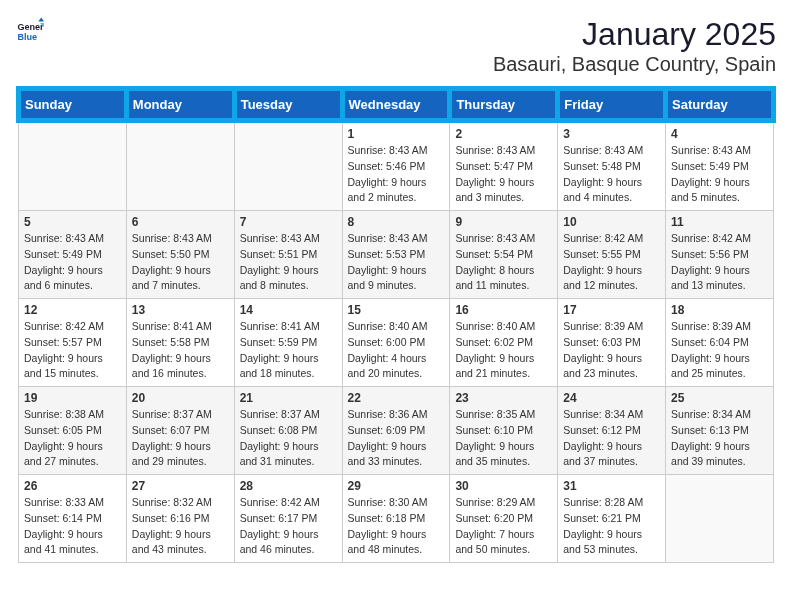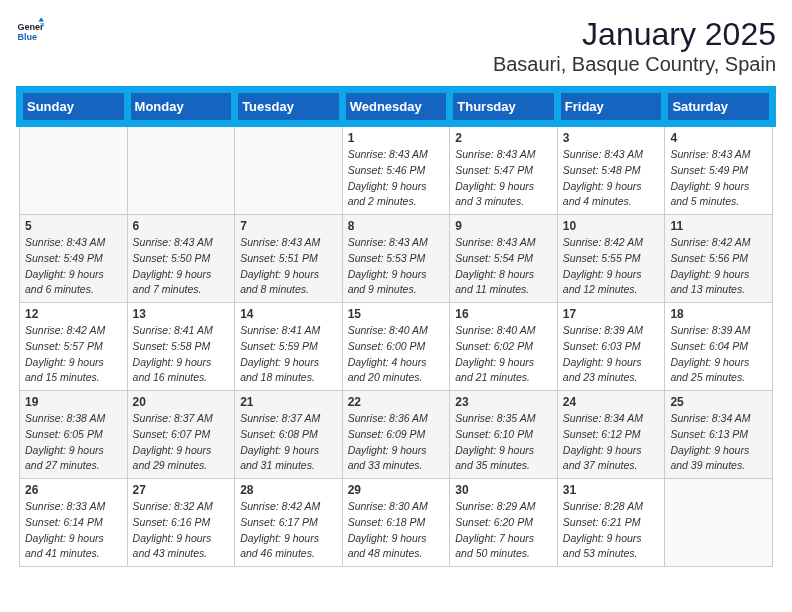"Sunday" .calendar-table th { border: 7px solid #0ea5e9 -> 5px solid #0ea5e9 }
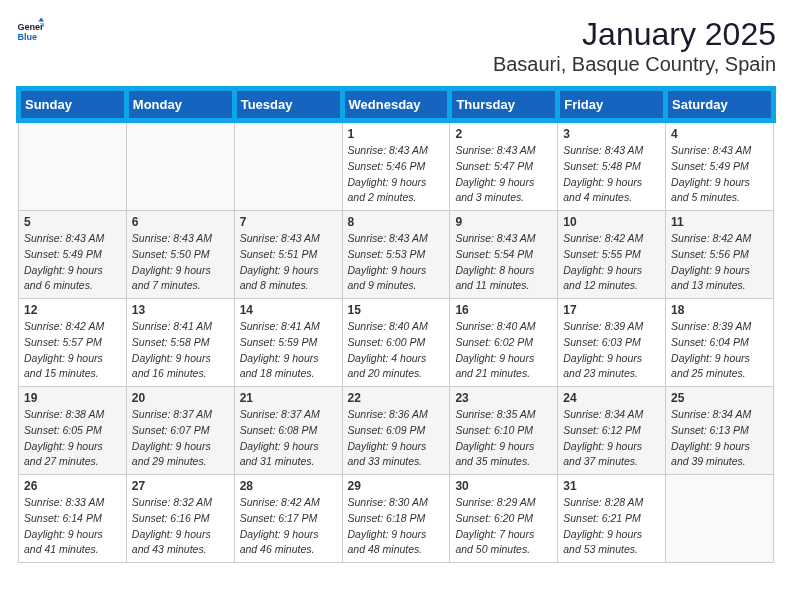"Sunrise: 8:43 AM" .day-info { font-style: italic -> none }
